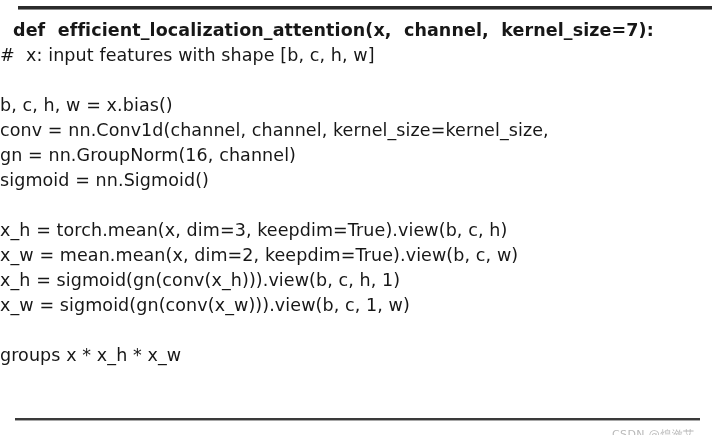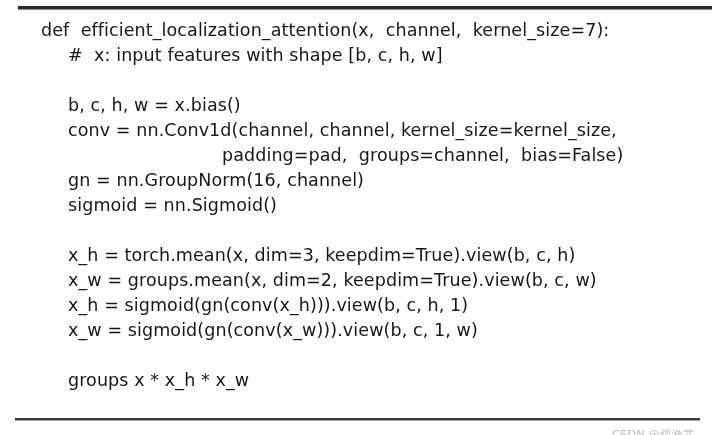"def efficient_localization_attention(x," .ind-0 { font-weight: none -> bold; padding-left: 41px -> 13px }
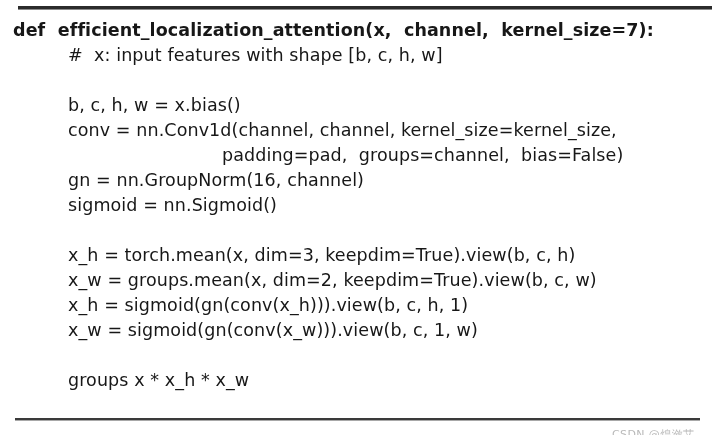"# x: input features with" .ind-1 { padding-left: 68px -> none }
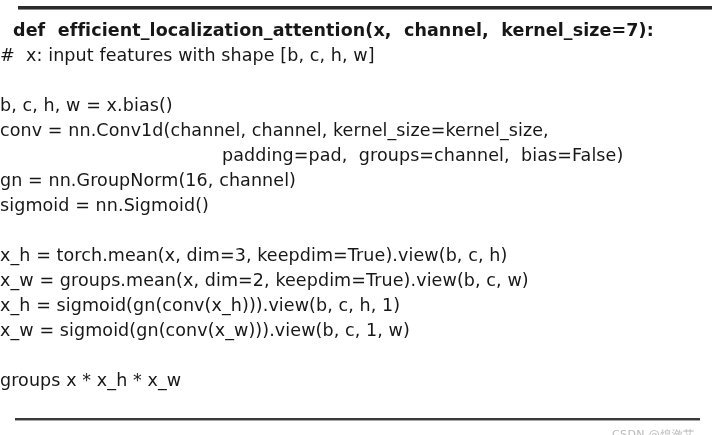"padding=pad, groups=channel, bias=False)" div.code-line { html: <div>padding=pad, groups=channel, bias=False)</div> -> none }
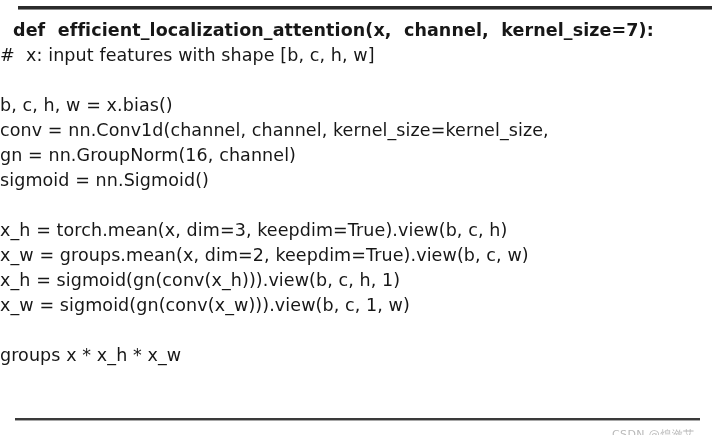"x_w = groups.mean(x, dim=2," div.code-line { text: groups.mean -> mean.mean }
